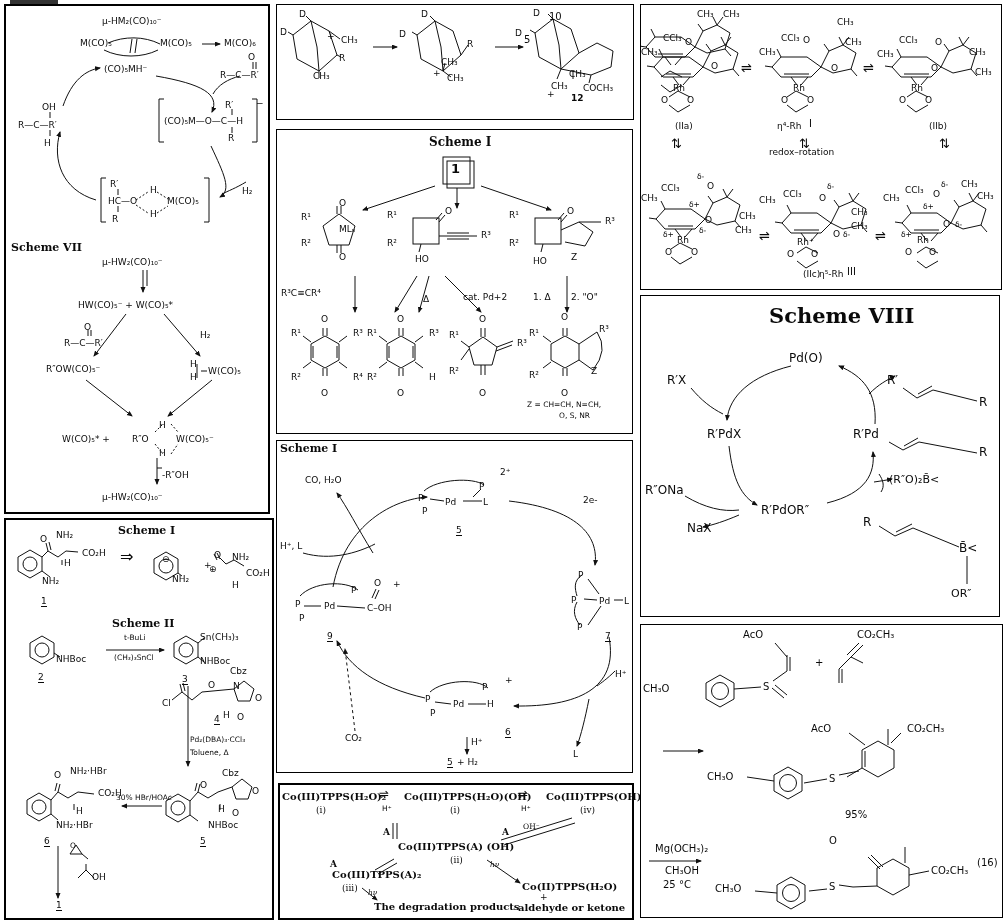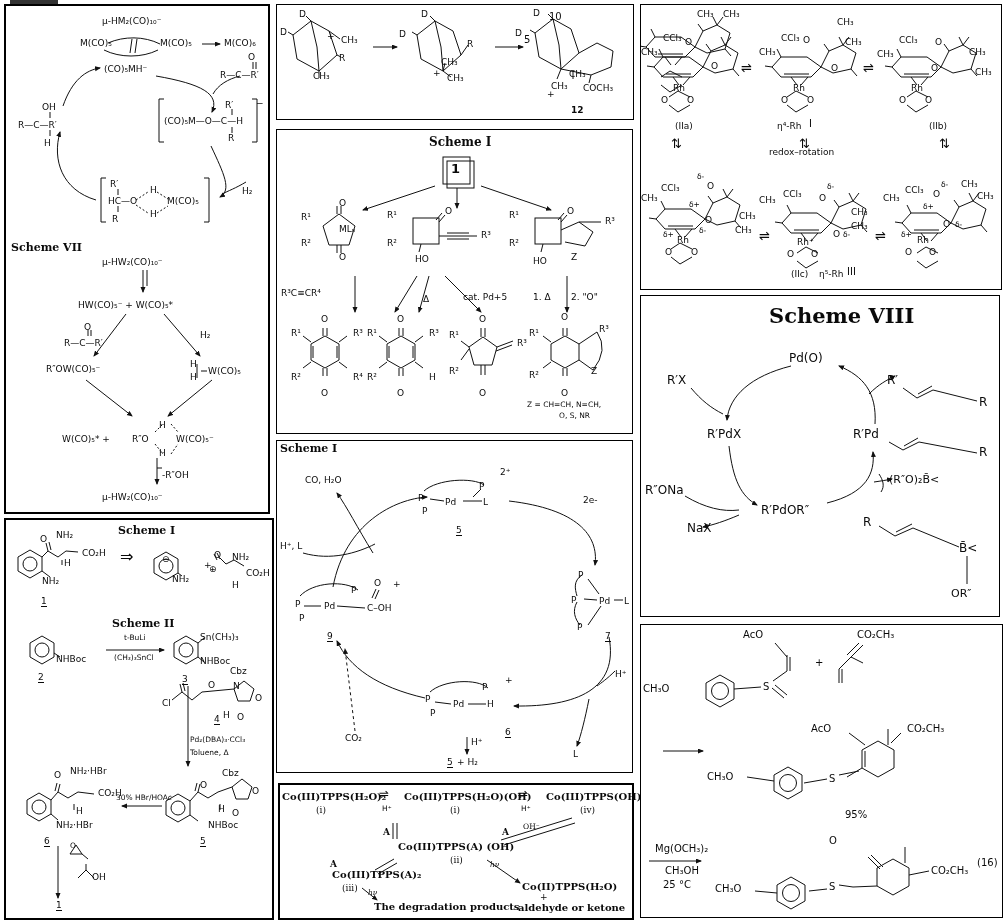"12" span.l { top: 100px -> 88px }
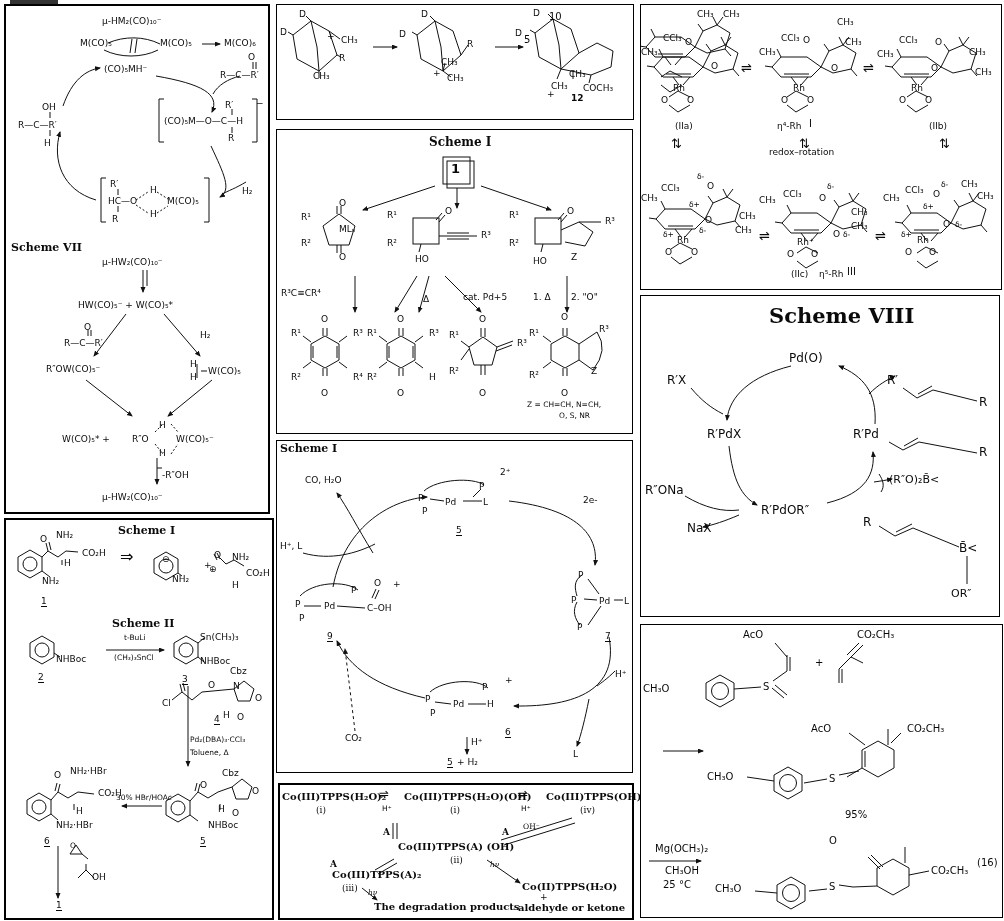"(IIc)" span.l { left: 150px -> 162px }
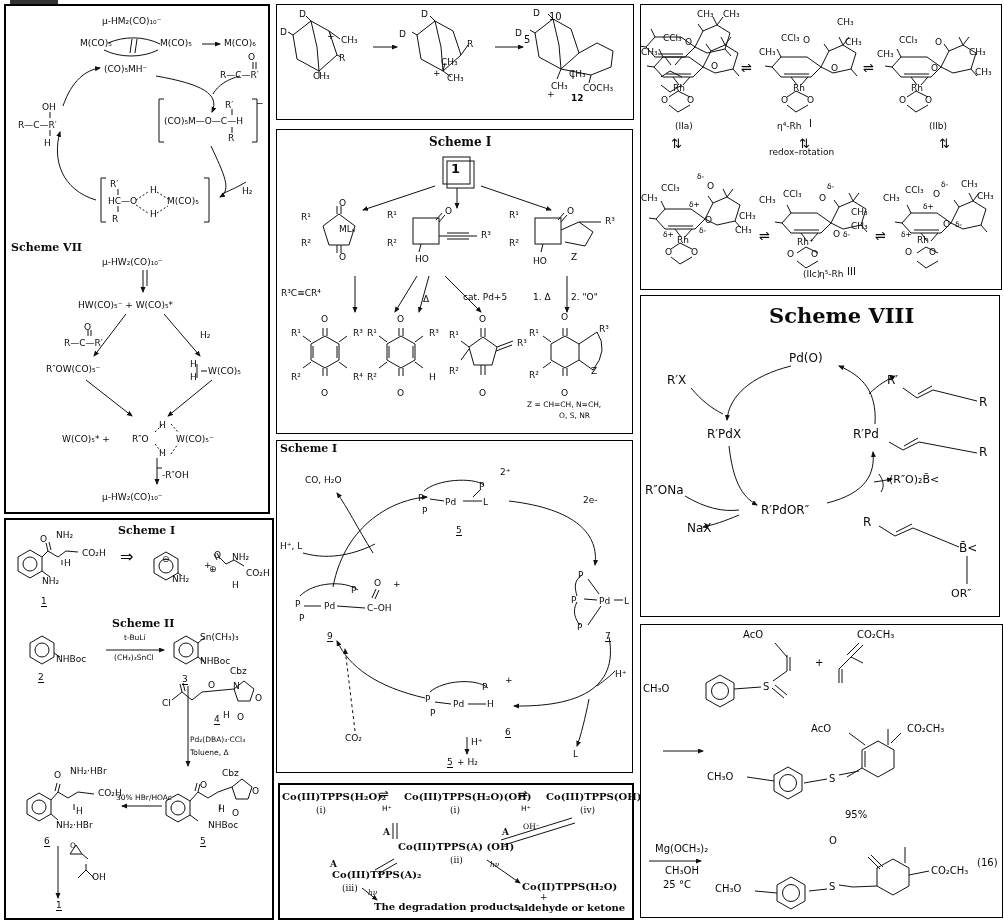"cat. Pd+5" span.l { text: Pd+5 -> Pd+2 }
